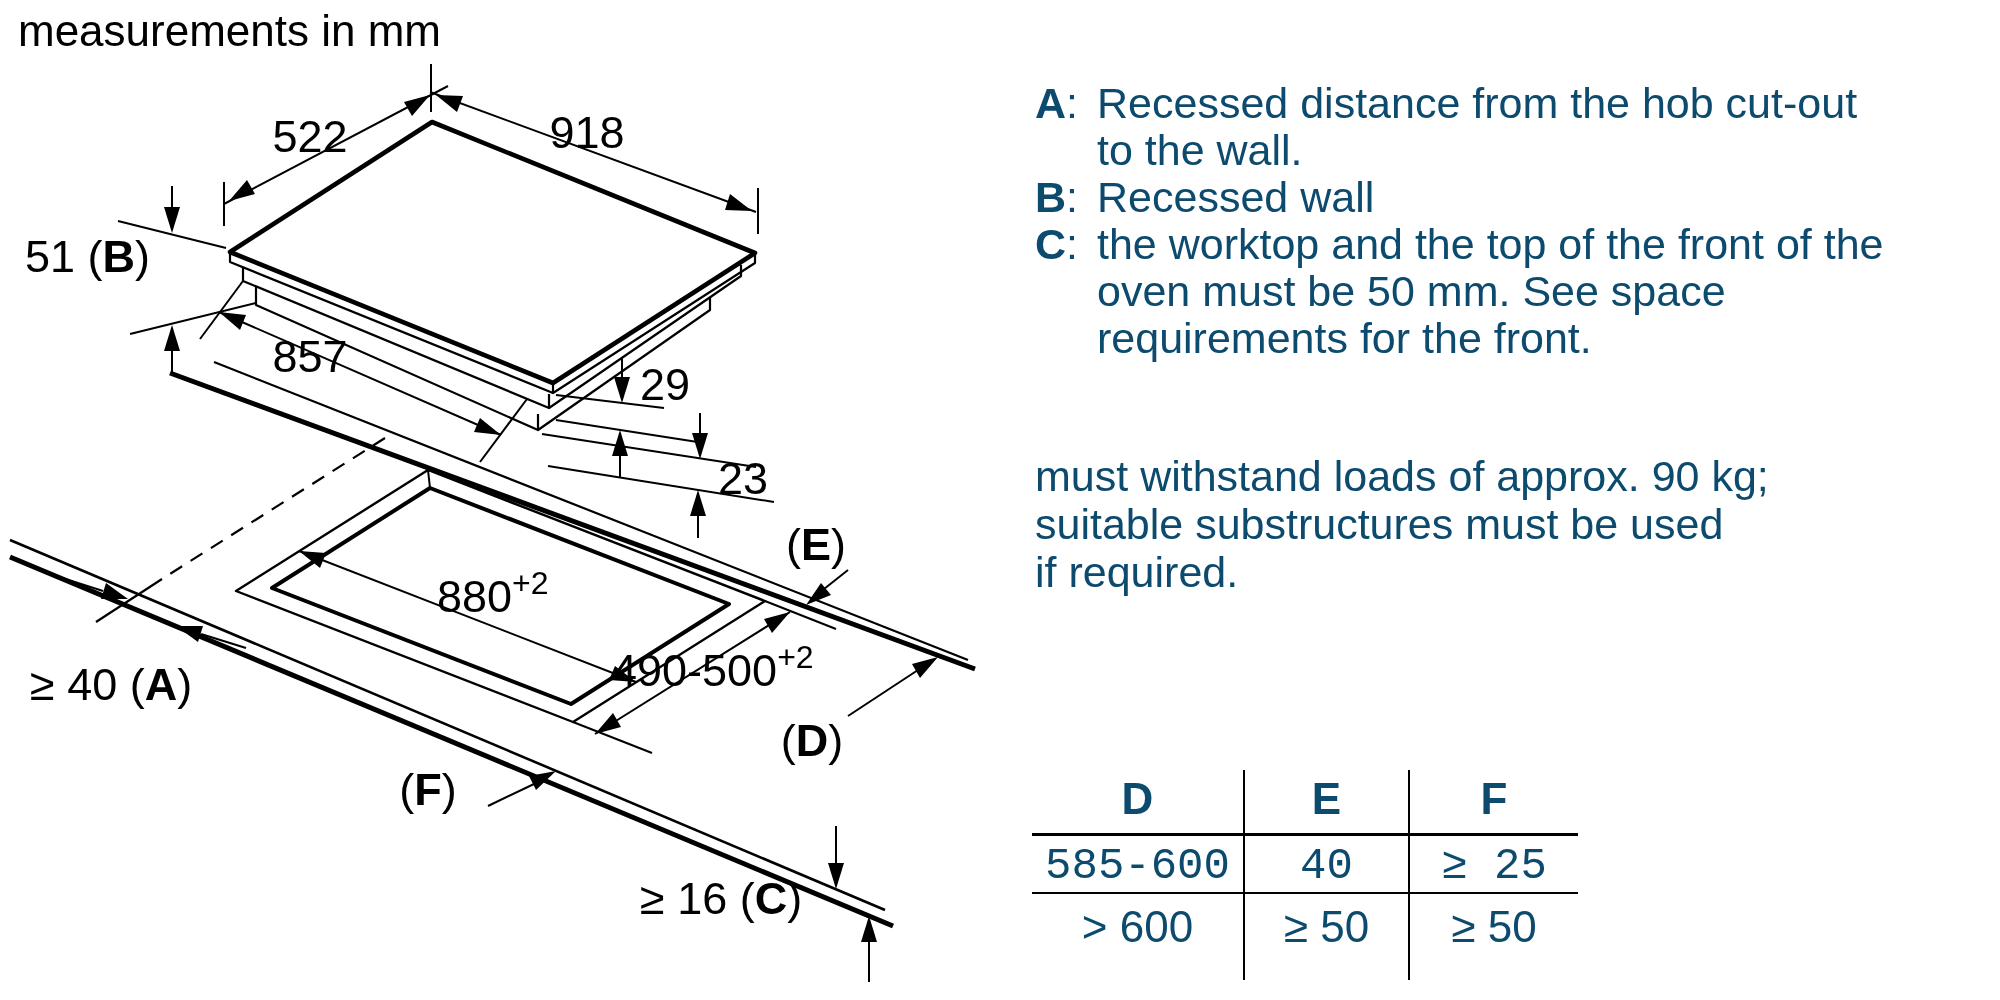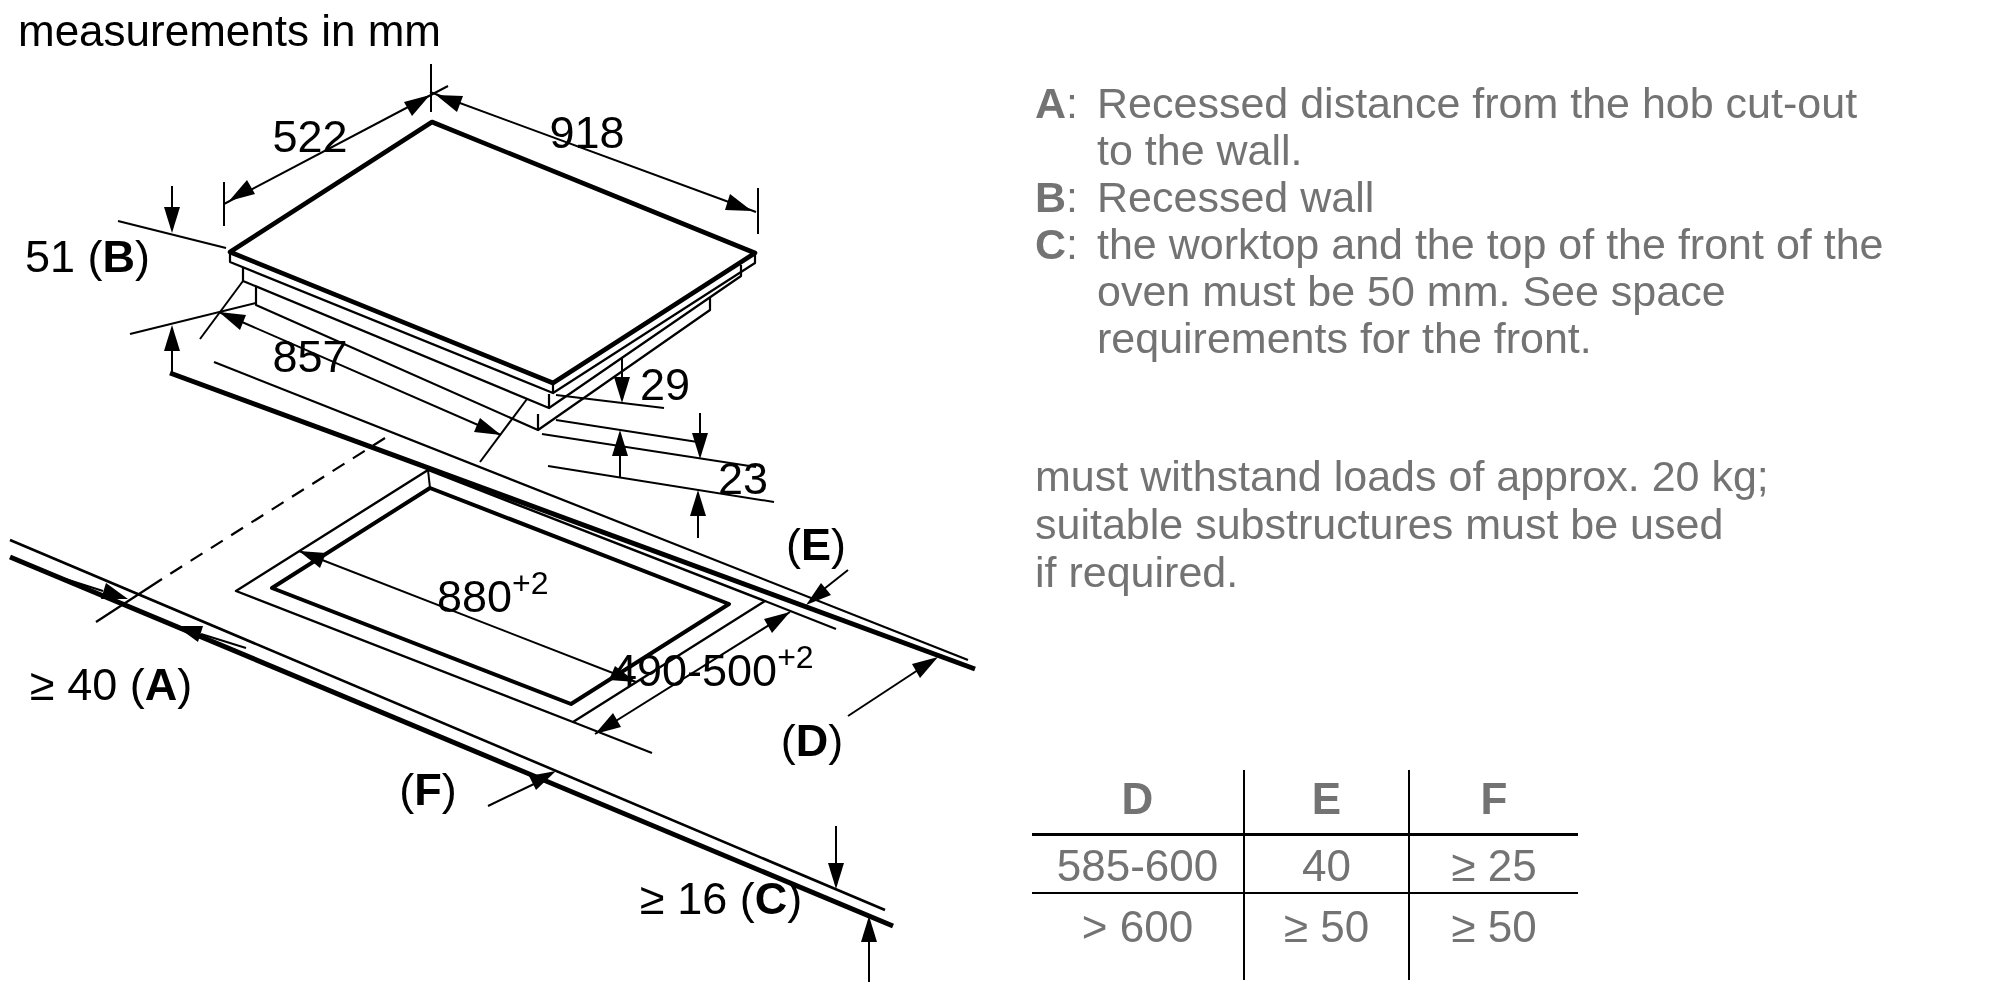"measurements in mm" .stage { color: #737373 -> #0c4a6e }
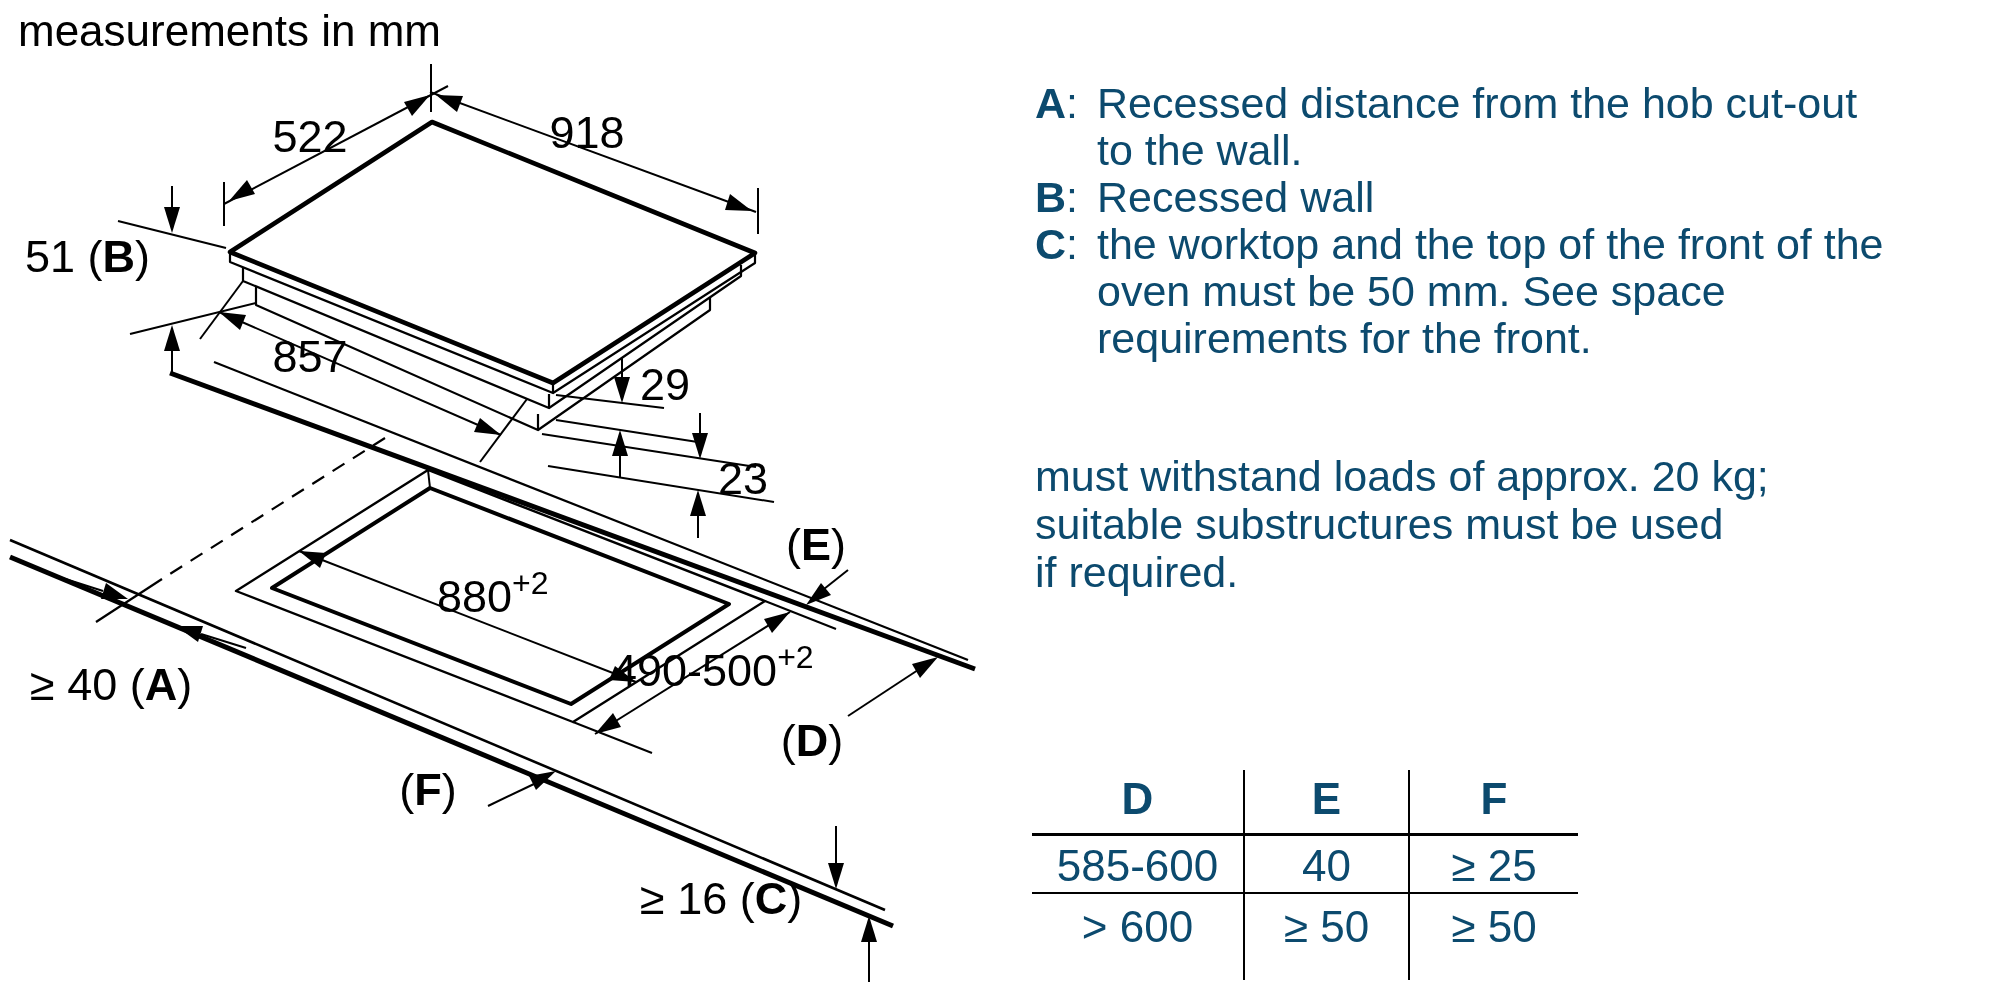"must withstand loads of approx." div { text: 20 -> 90 }
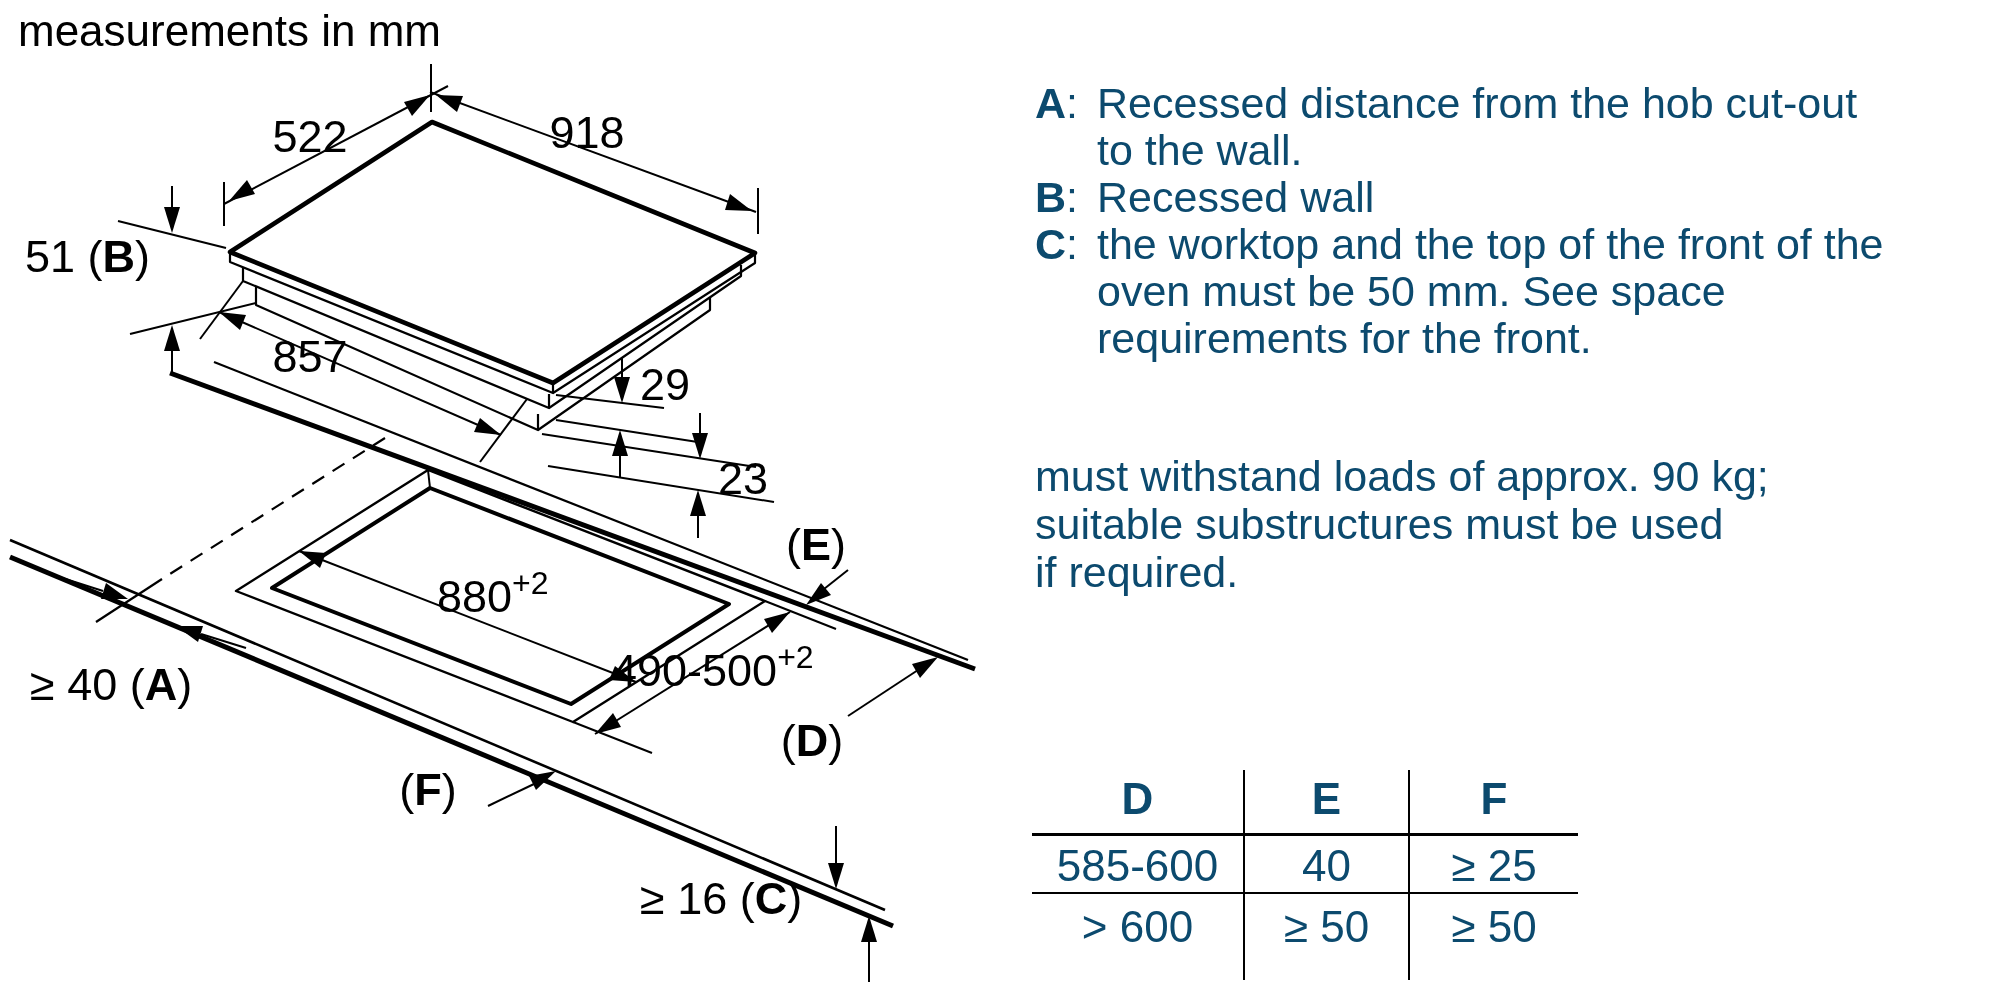"585-600" .r1 .tcell { font-family: none -> Liberation Mono, monospace }
